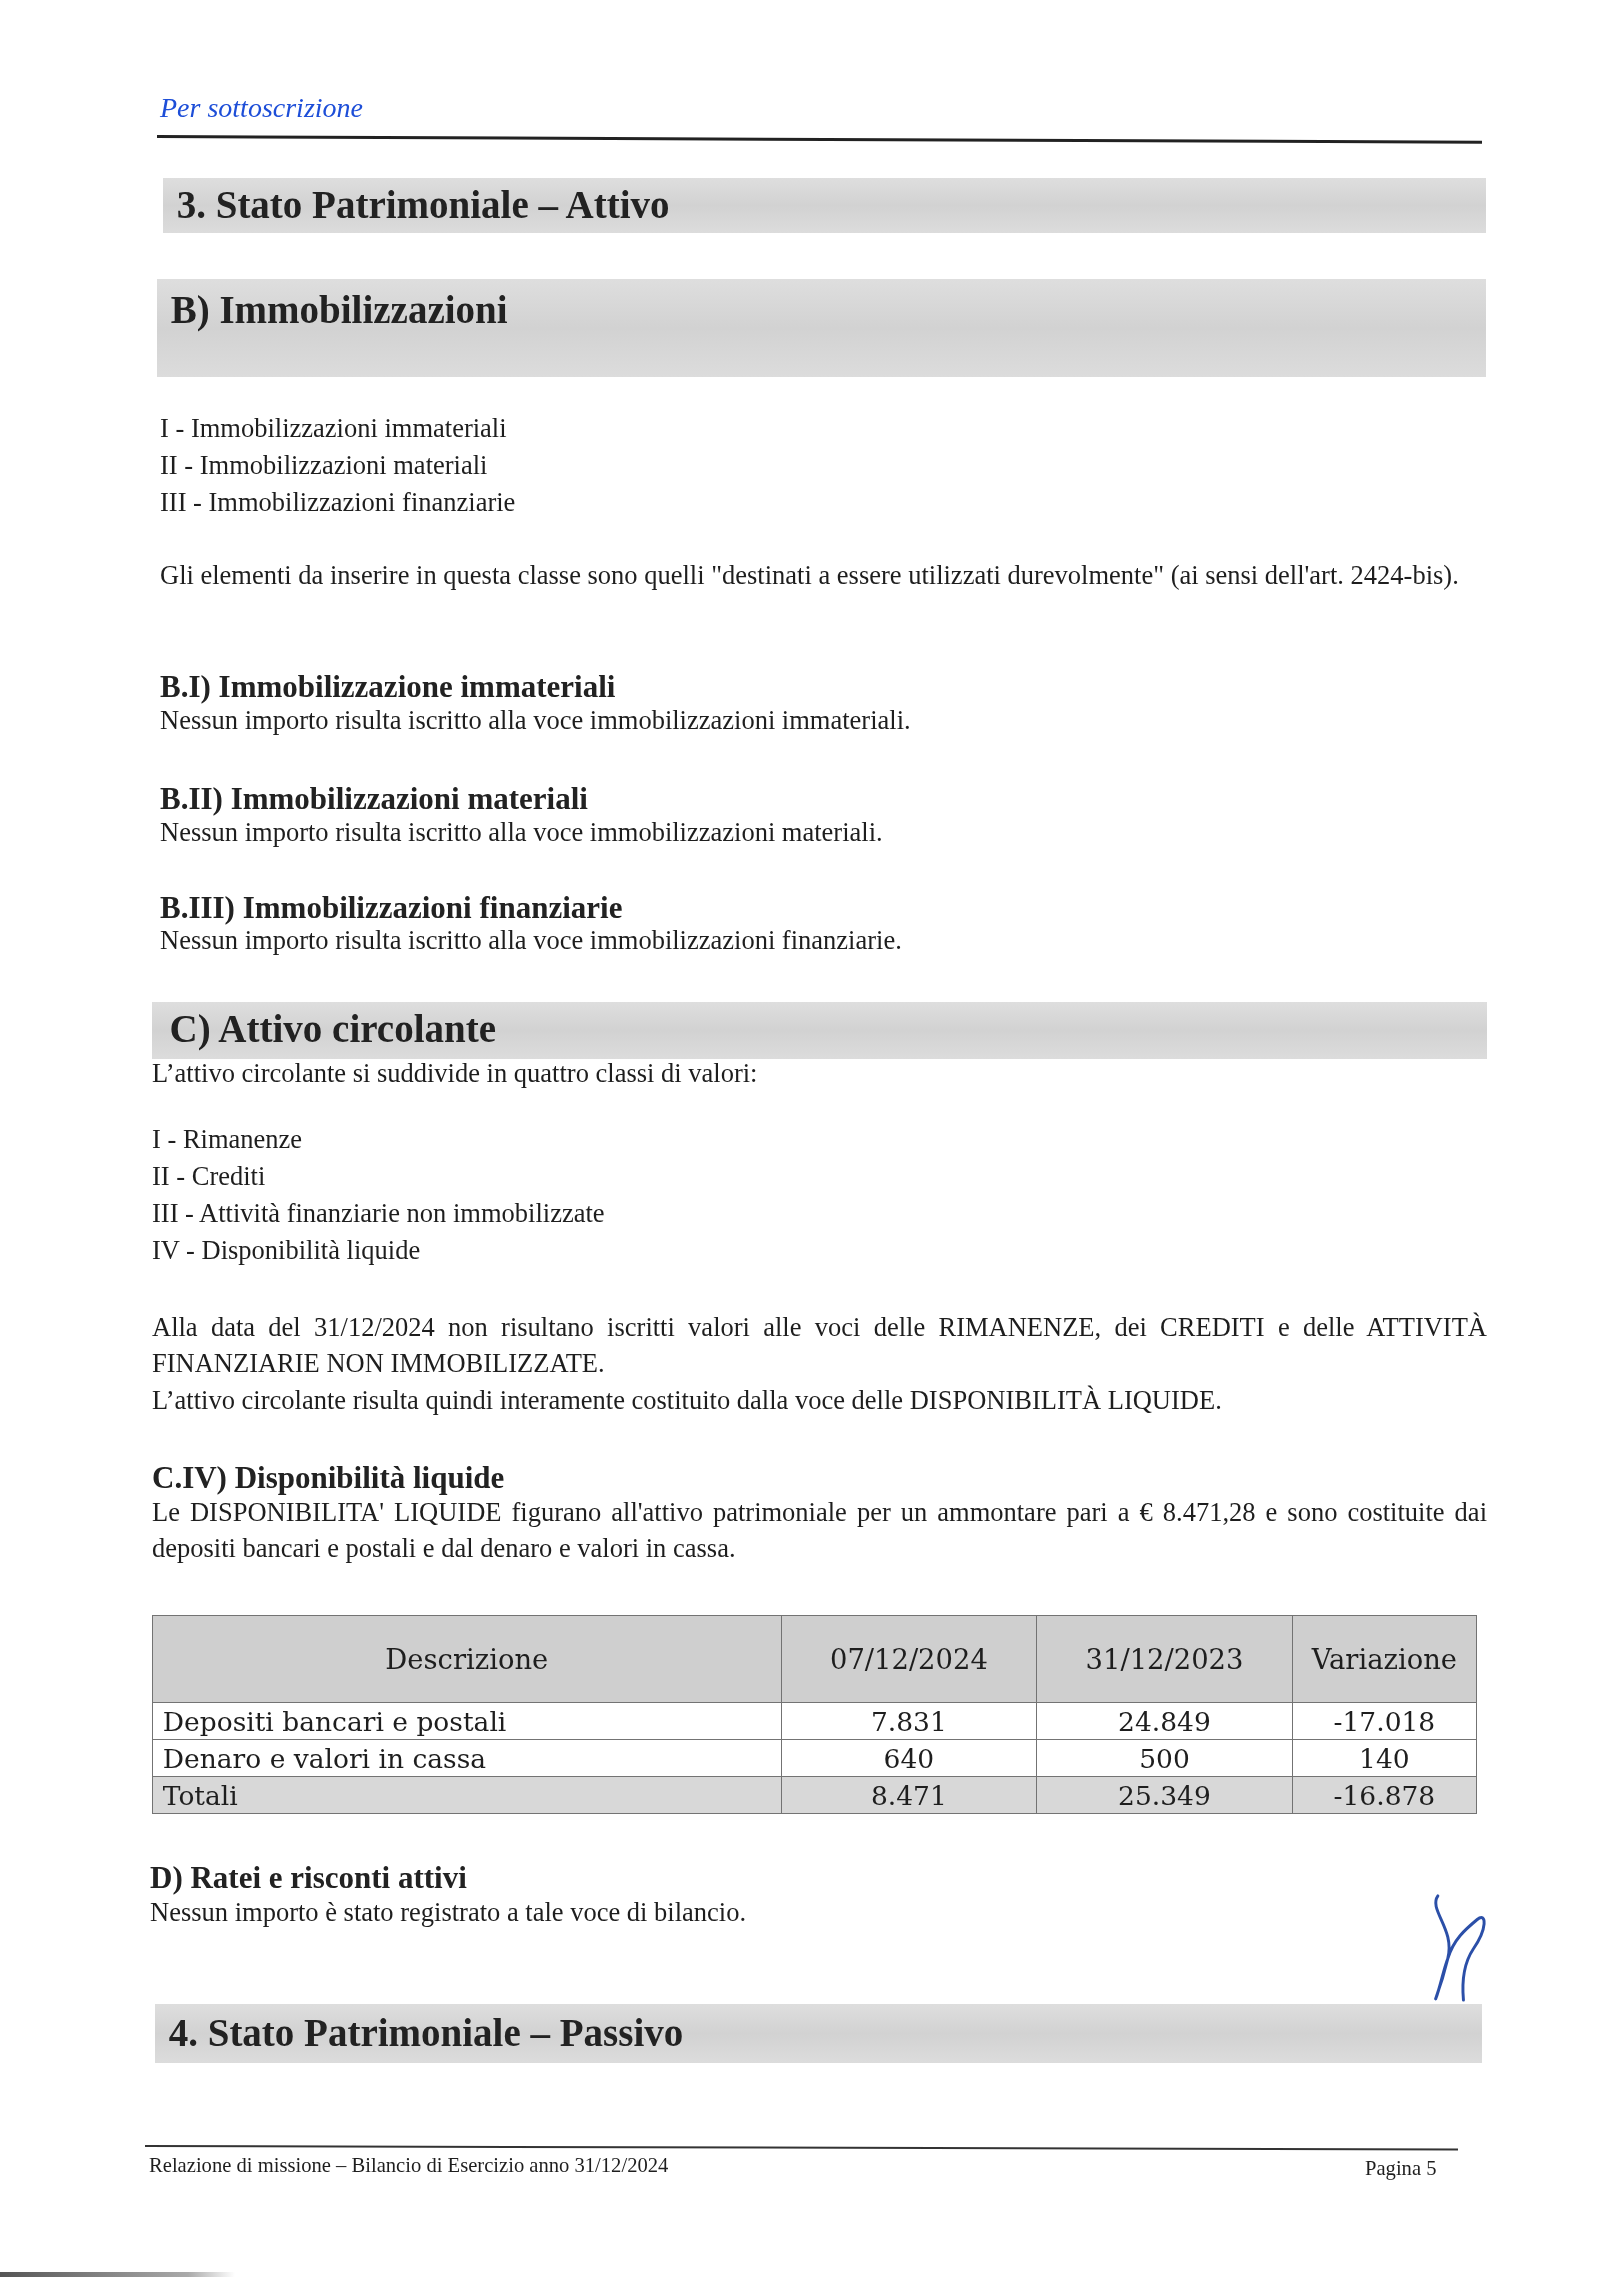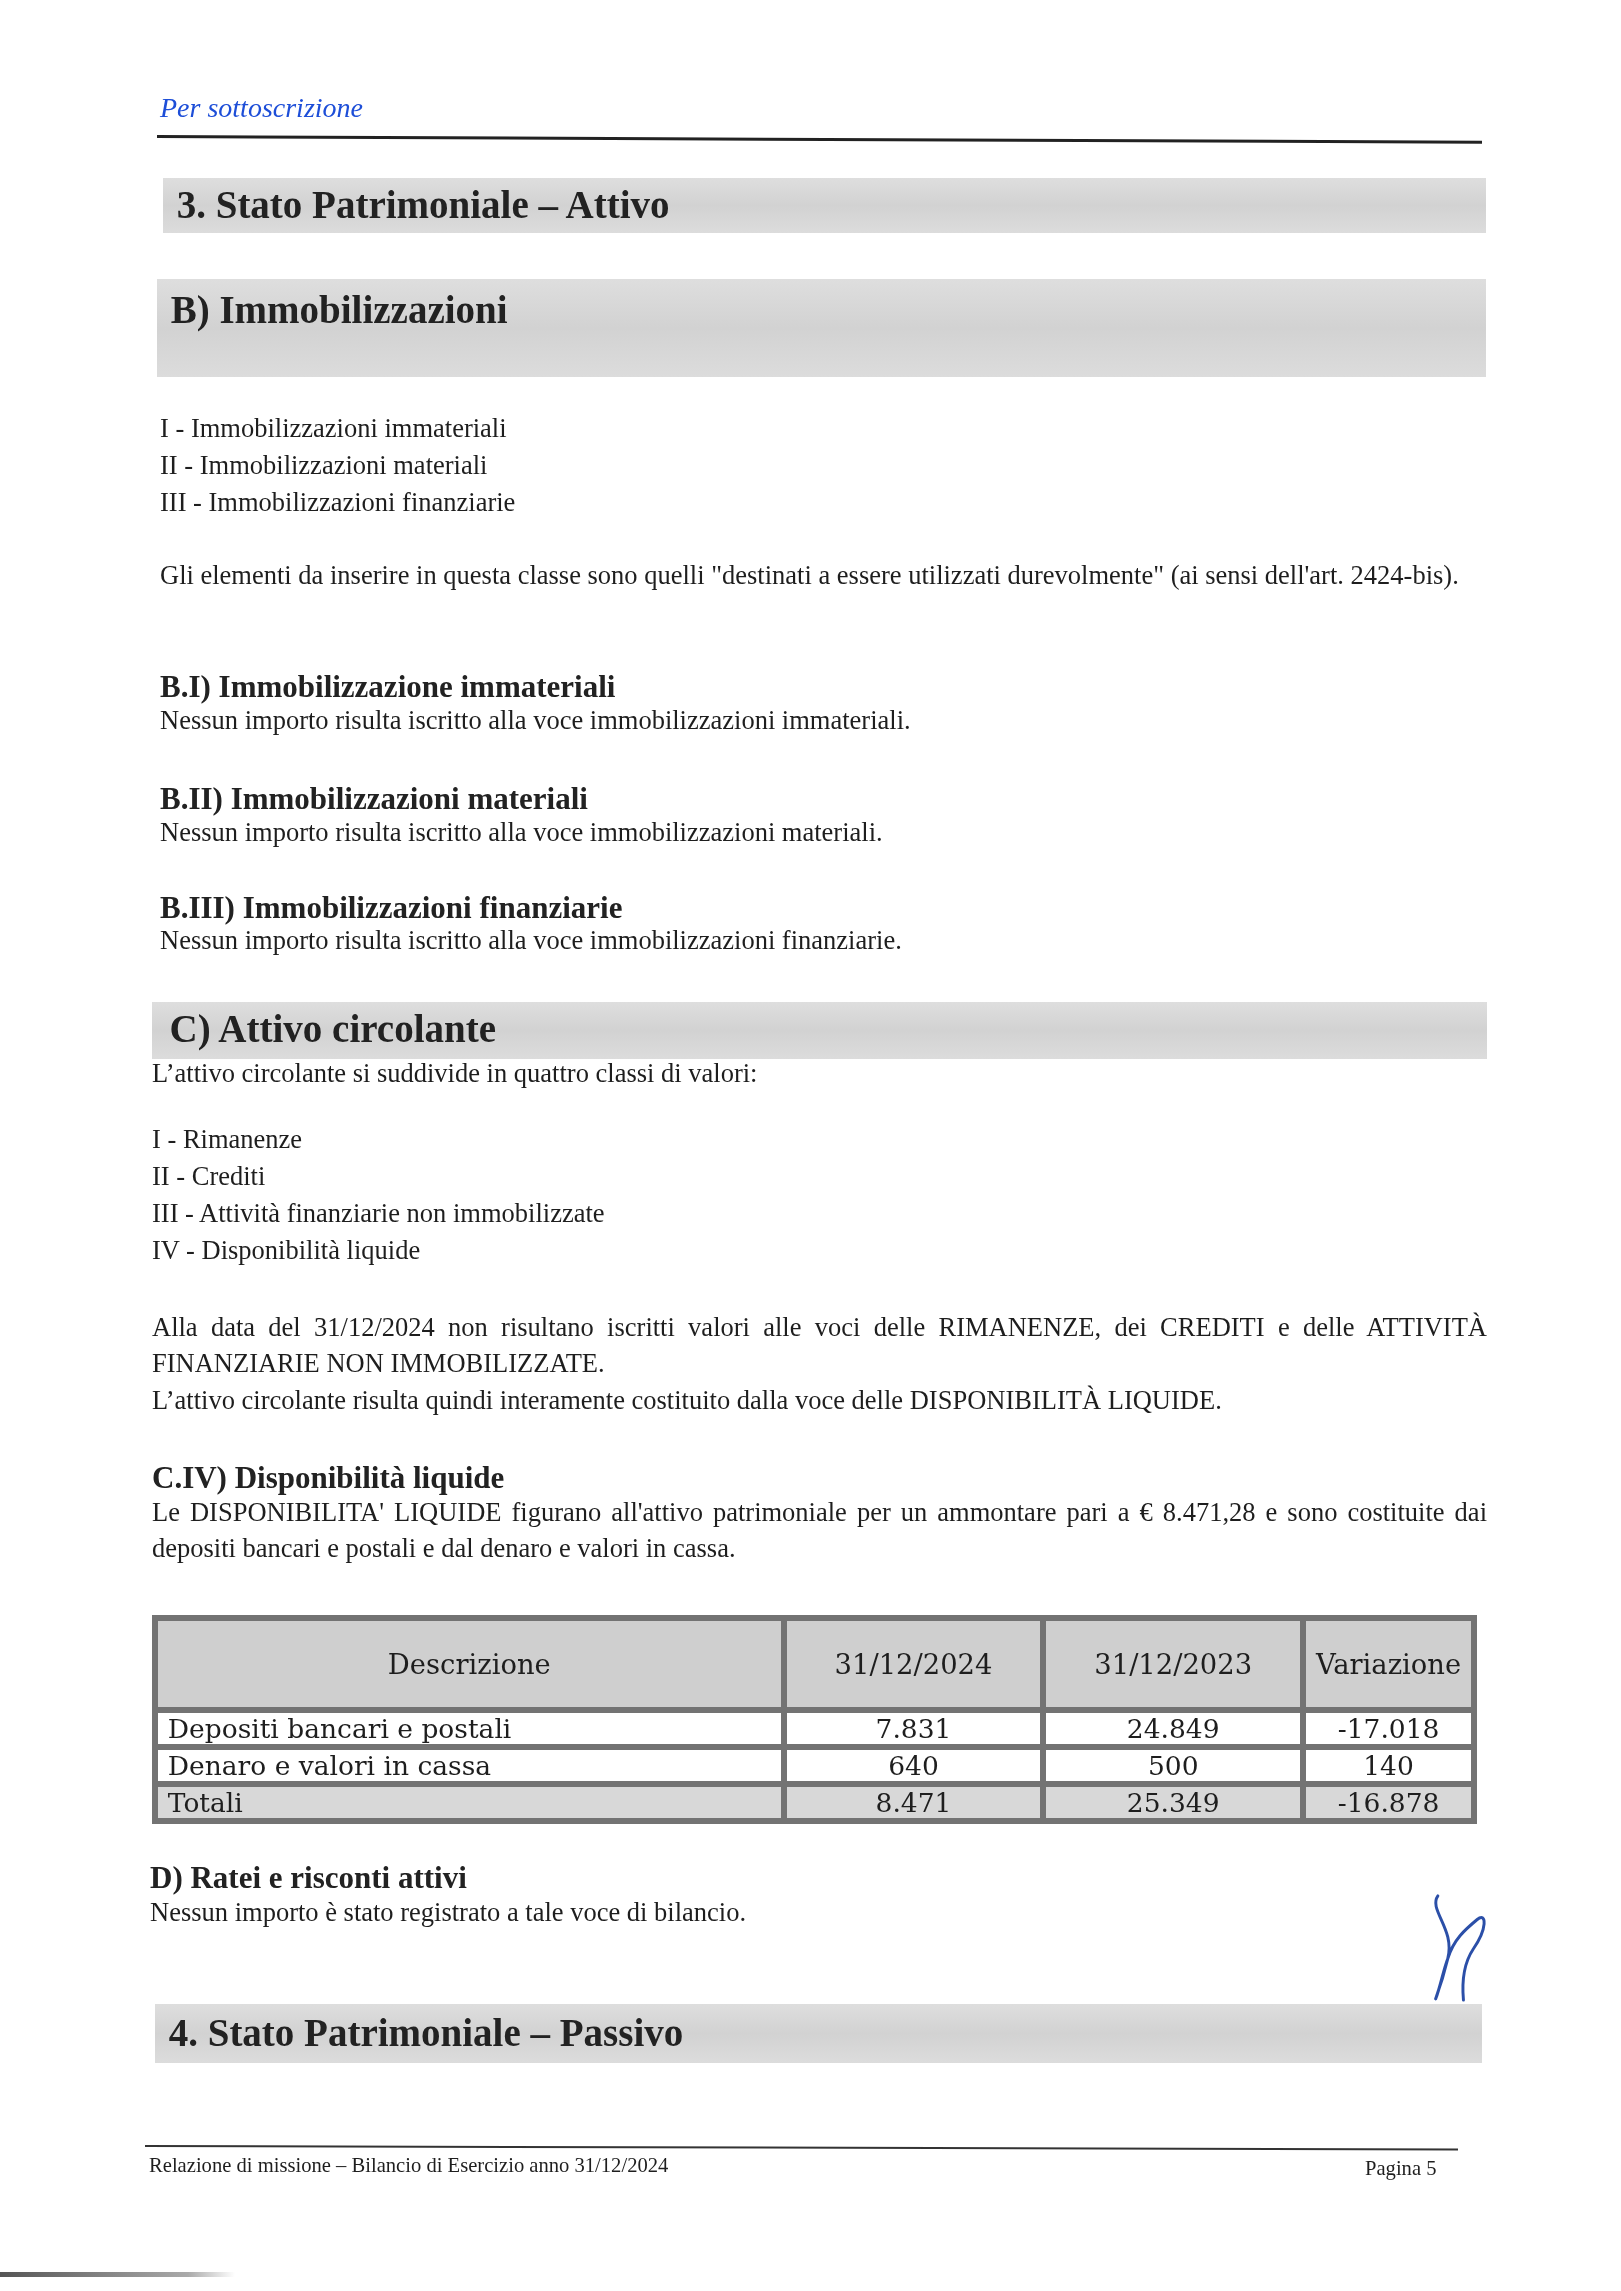"Descrizione" table.cash td, table.cash th { border: 6px solid #737373 -> 1px solid #737373 }
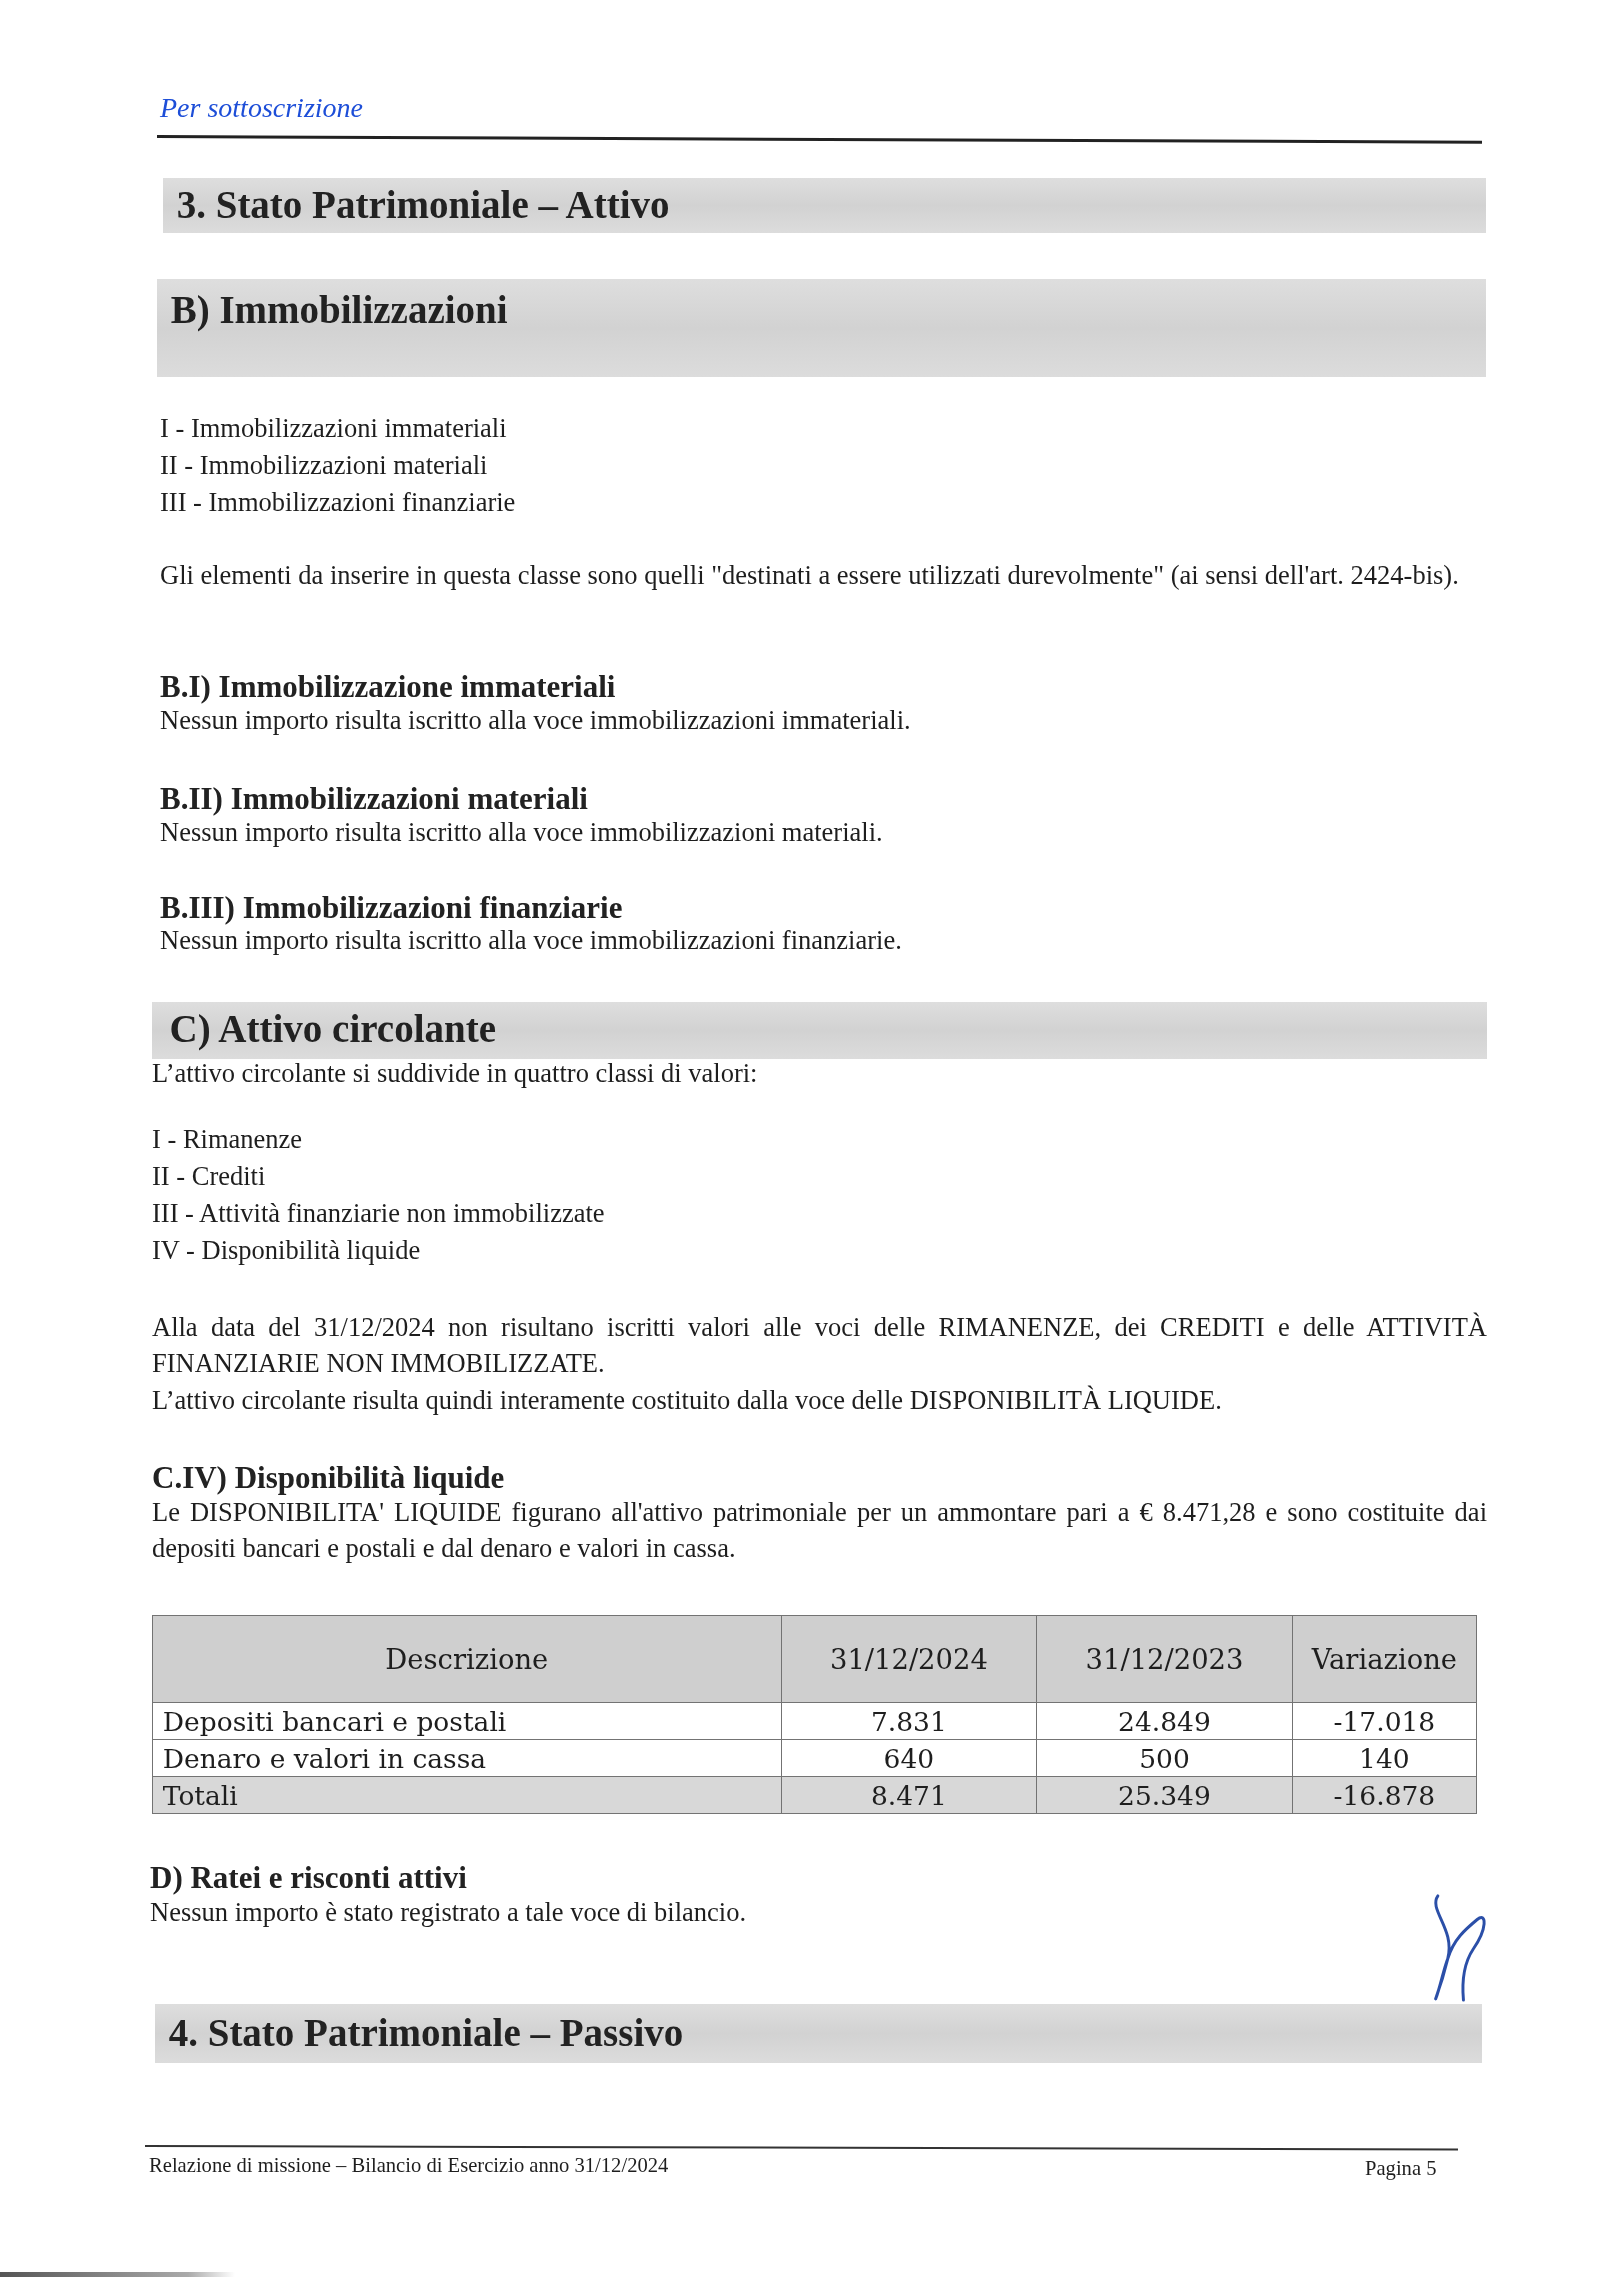"31/12/2024" th { text: 31/12/2024 -> 07/12/2024 }
